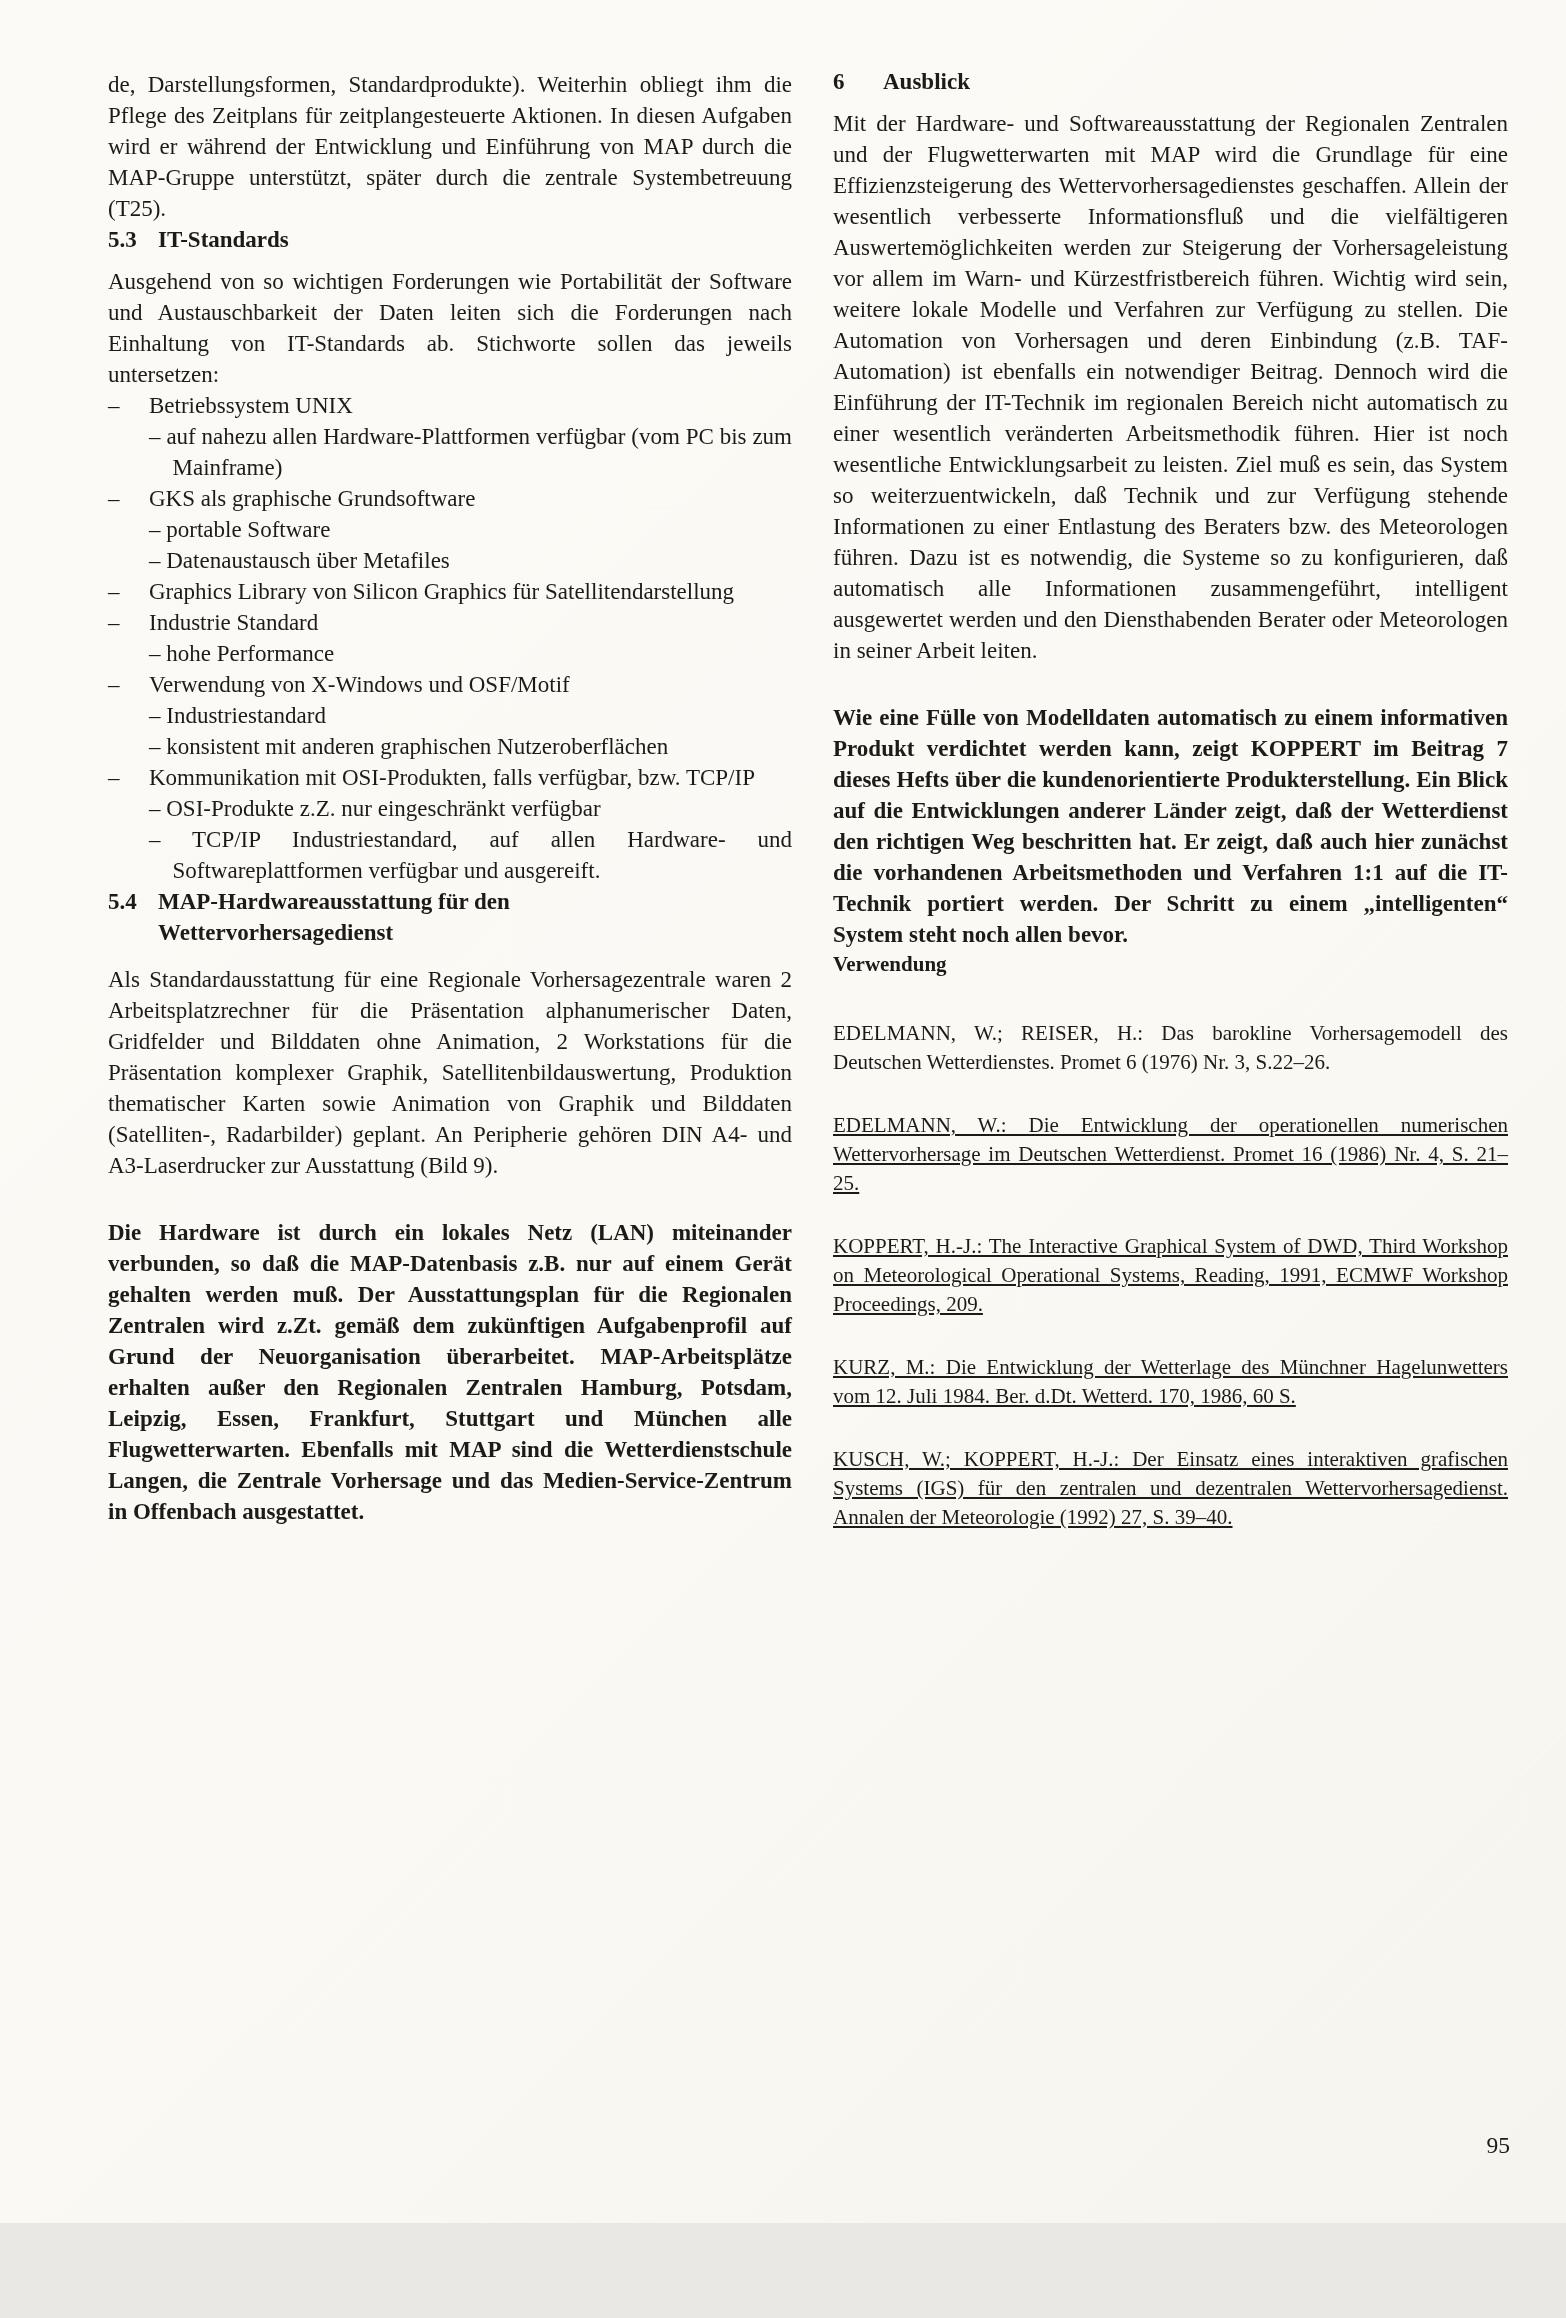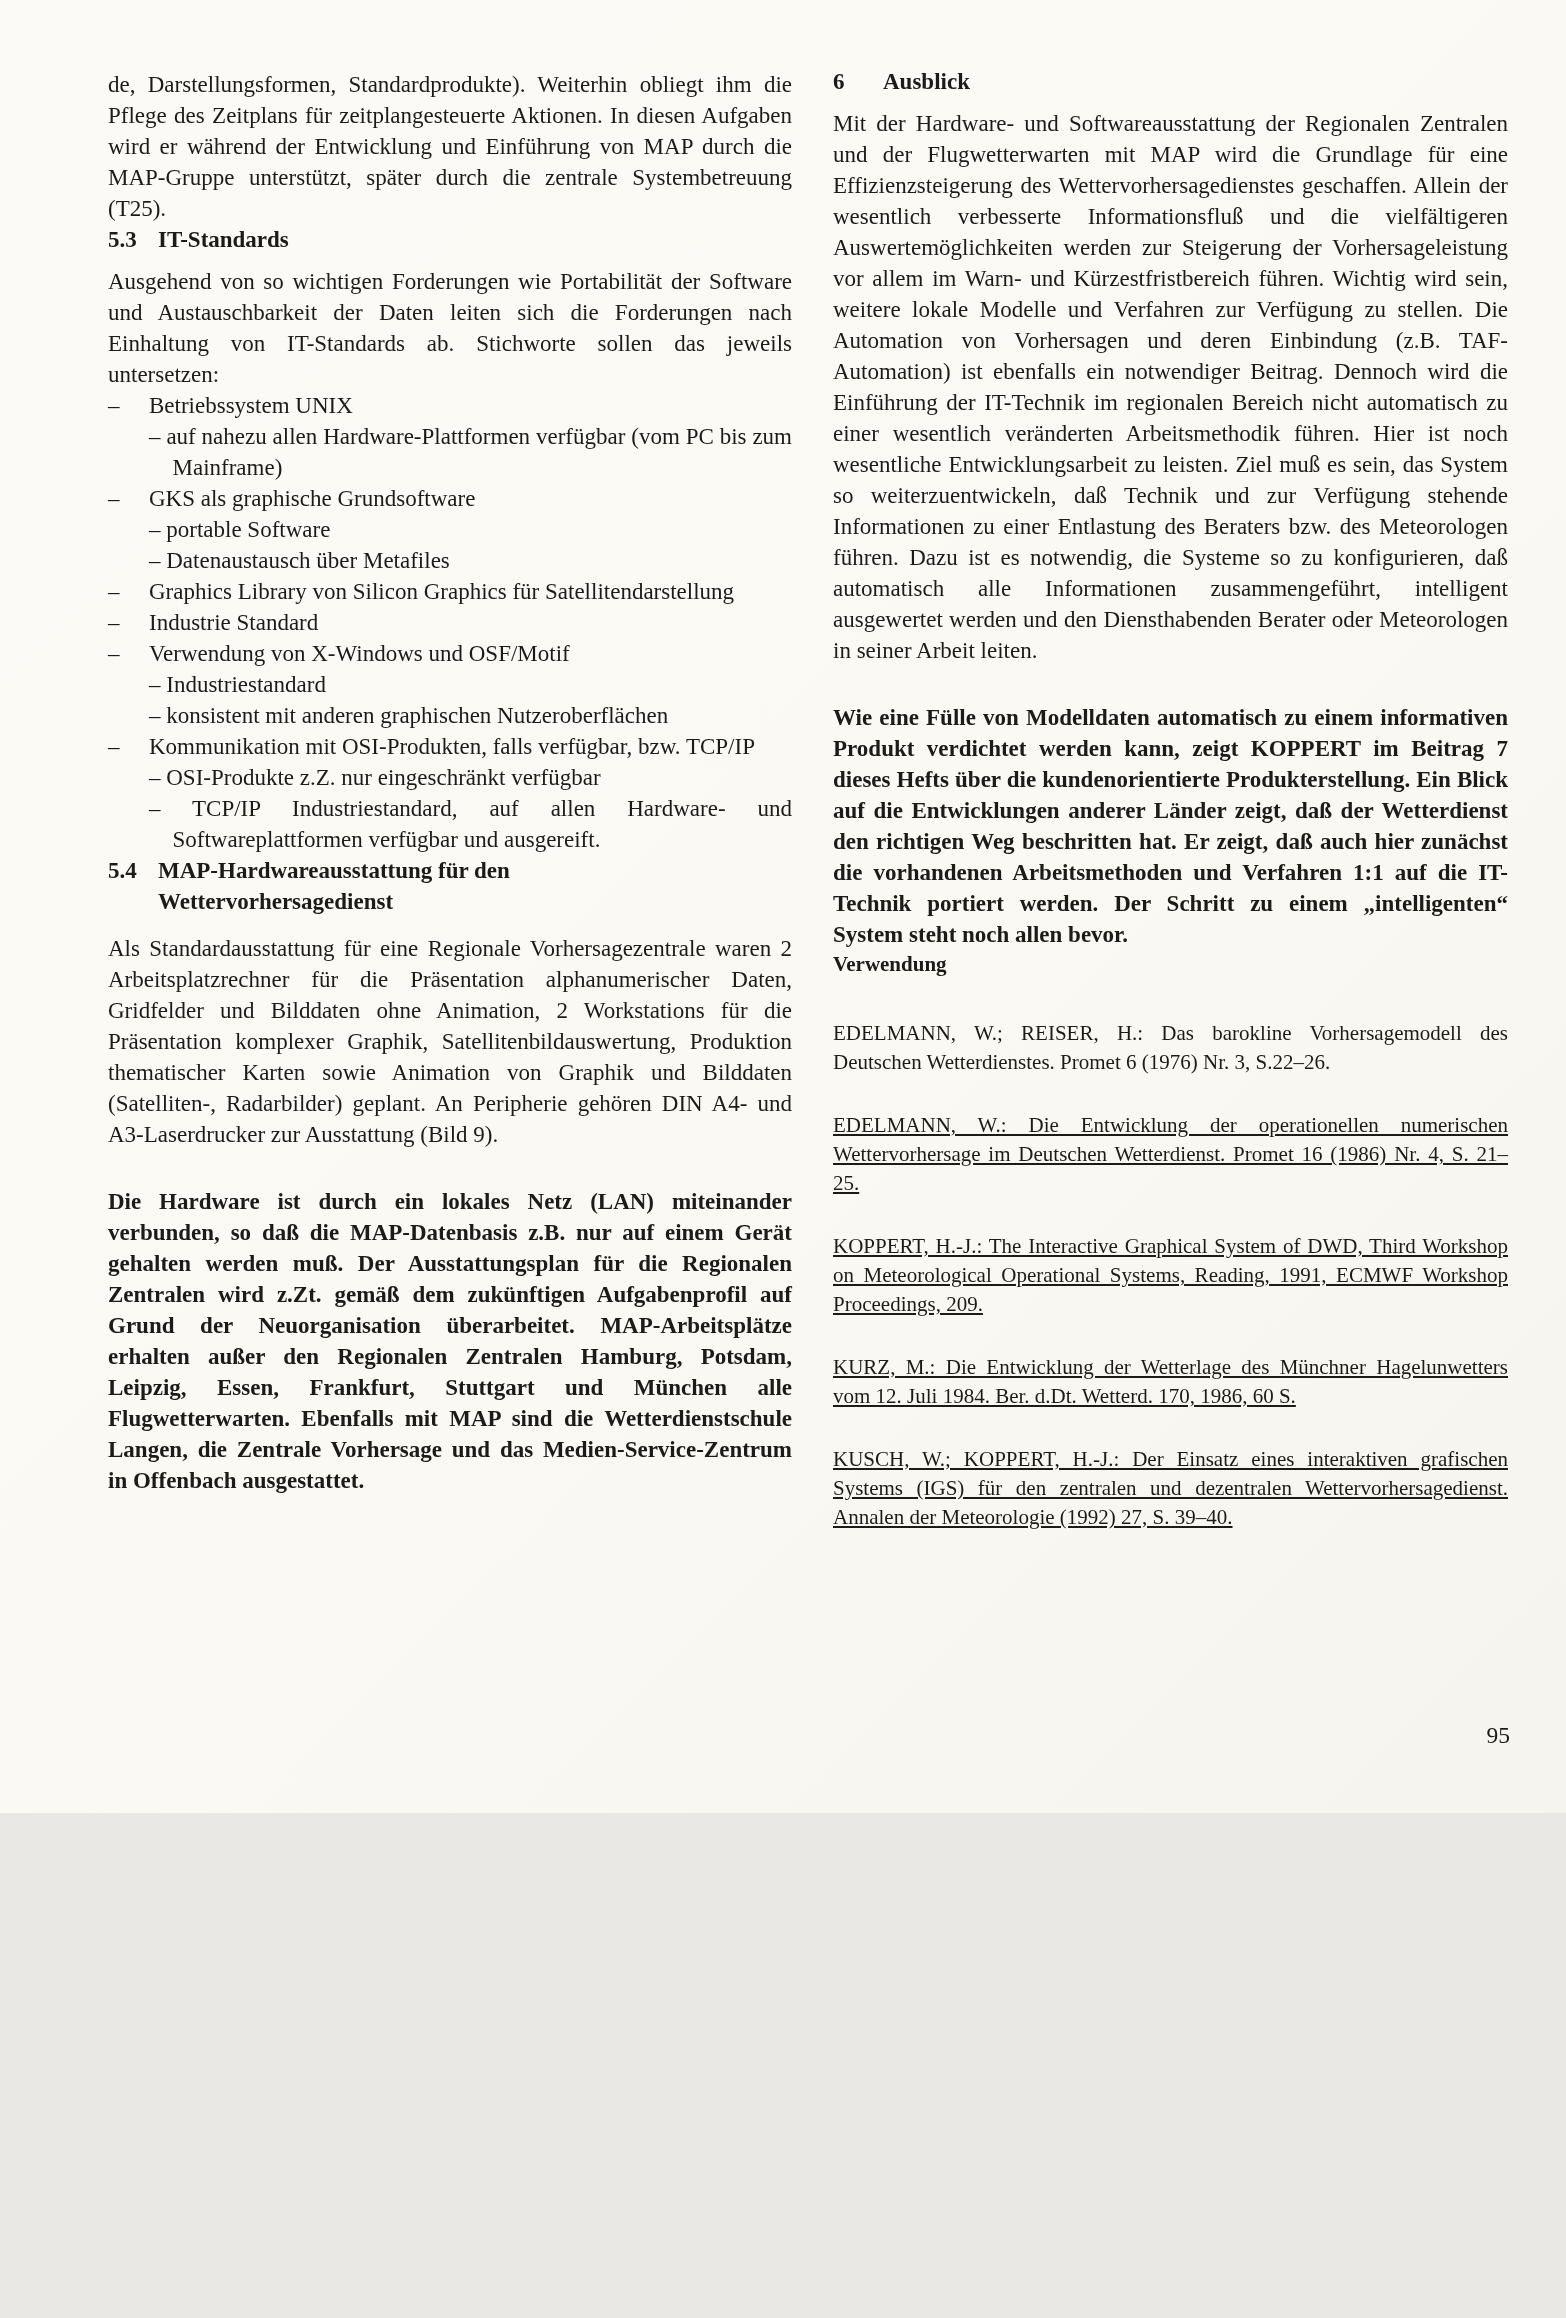"de, Darstellungsformen," .page { height: 1813px -> 2223px }
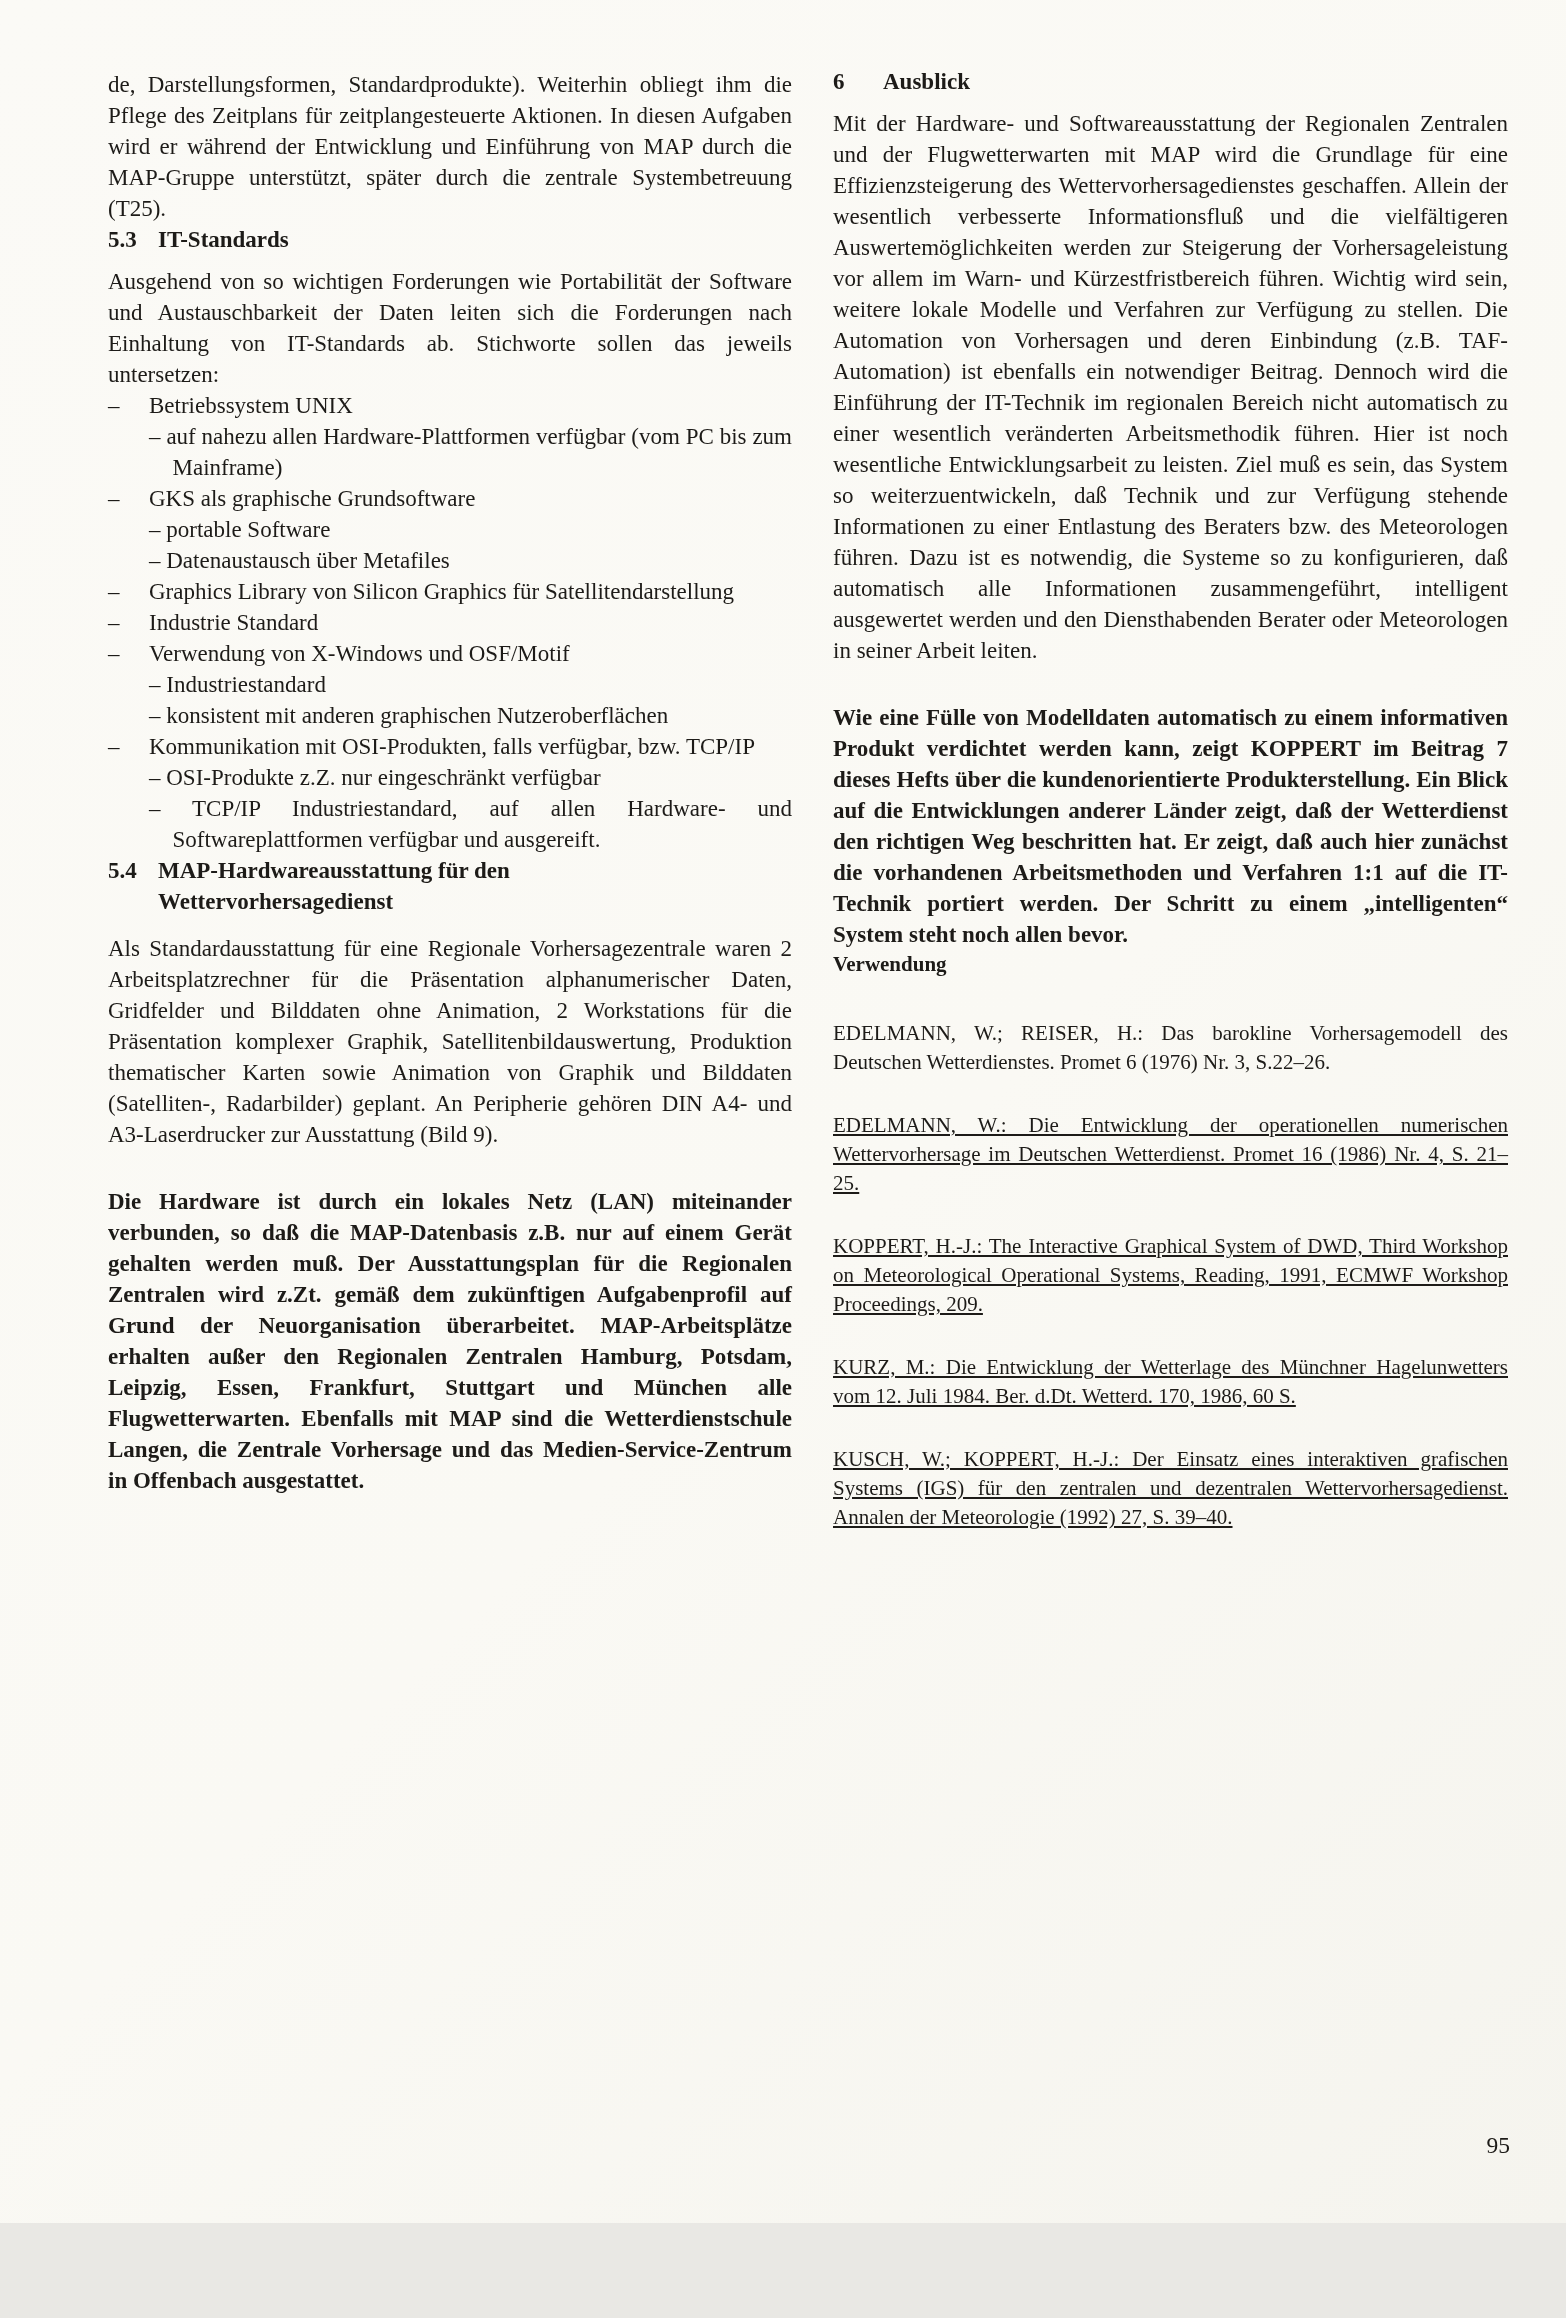"– hohe Performance" div.b-sub { html: none -> <div>– hohe Performance</div> }
